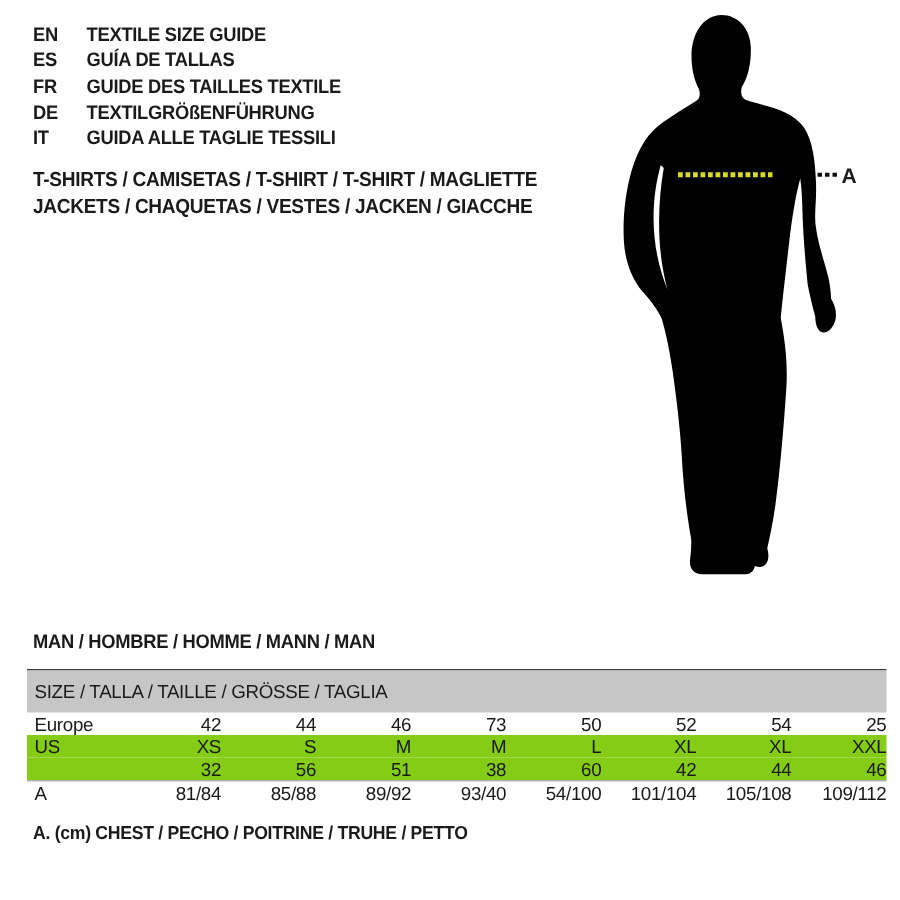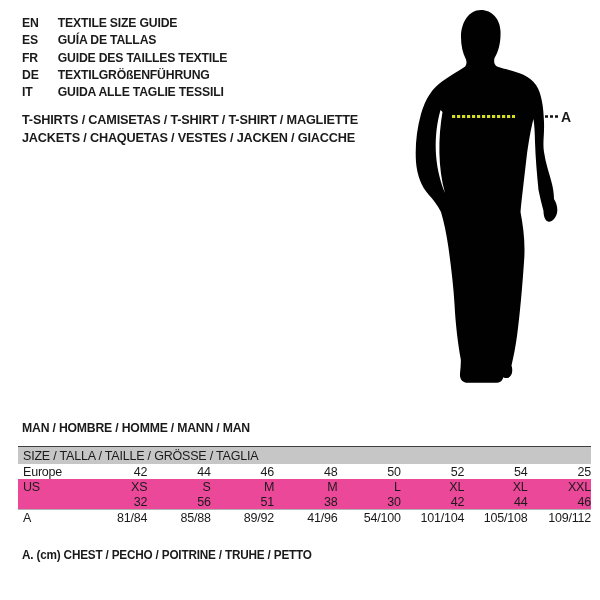"SIZE / TALLA / TAILLE" .t-header { height: 17px -> 28px }
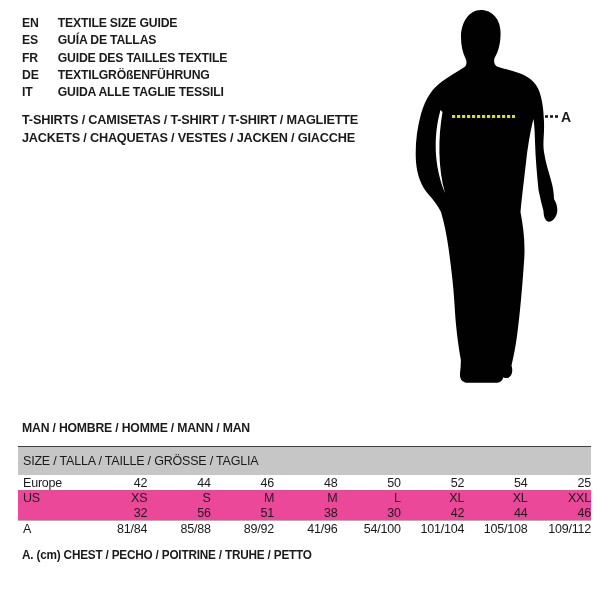"48" span.t-cell { text: 48 -> 73 }
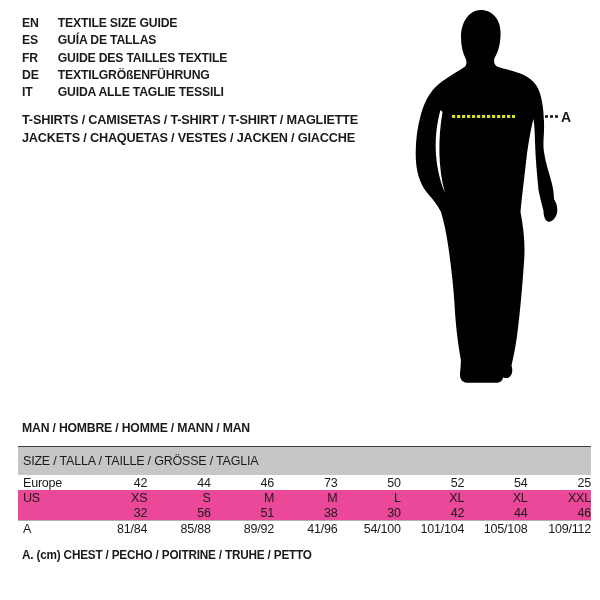"US" .t-row.stripe { background: #ec4899 -> #84cc16 }
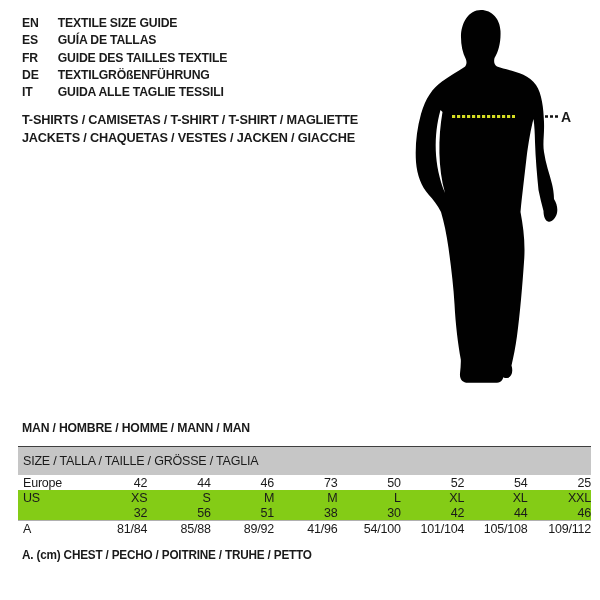"30" span.t-cell { text: 30 -> 60 }
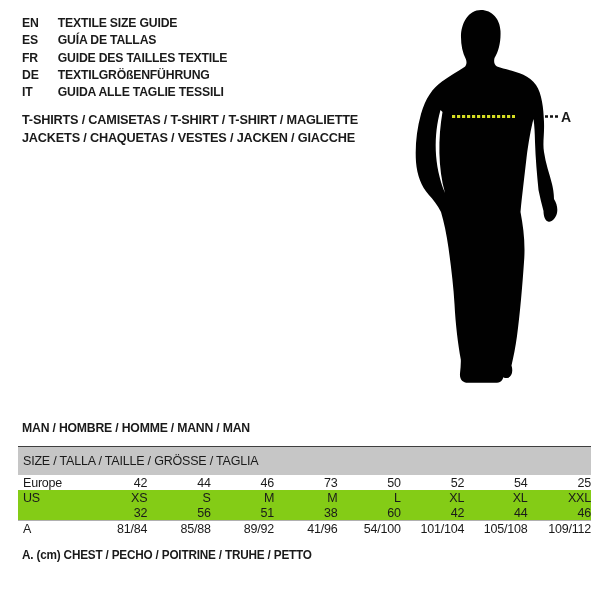"41/96" span.t-cell { text: 41/96 -> 93/40 }
